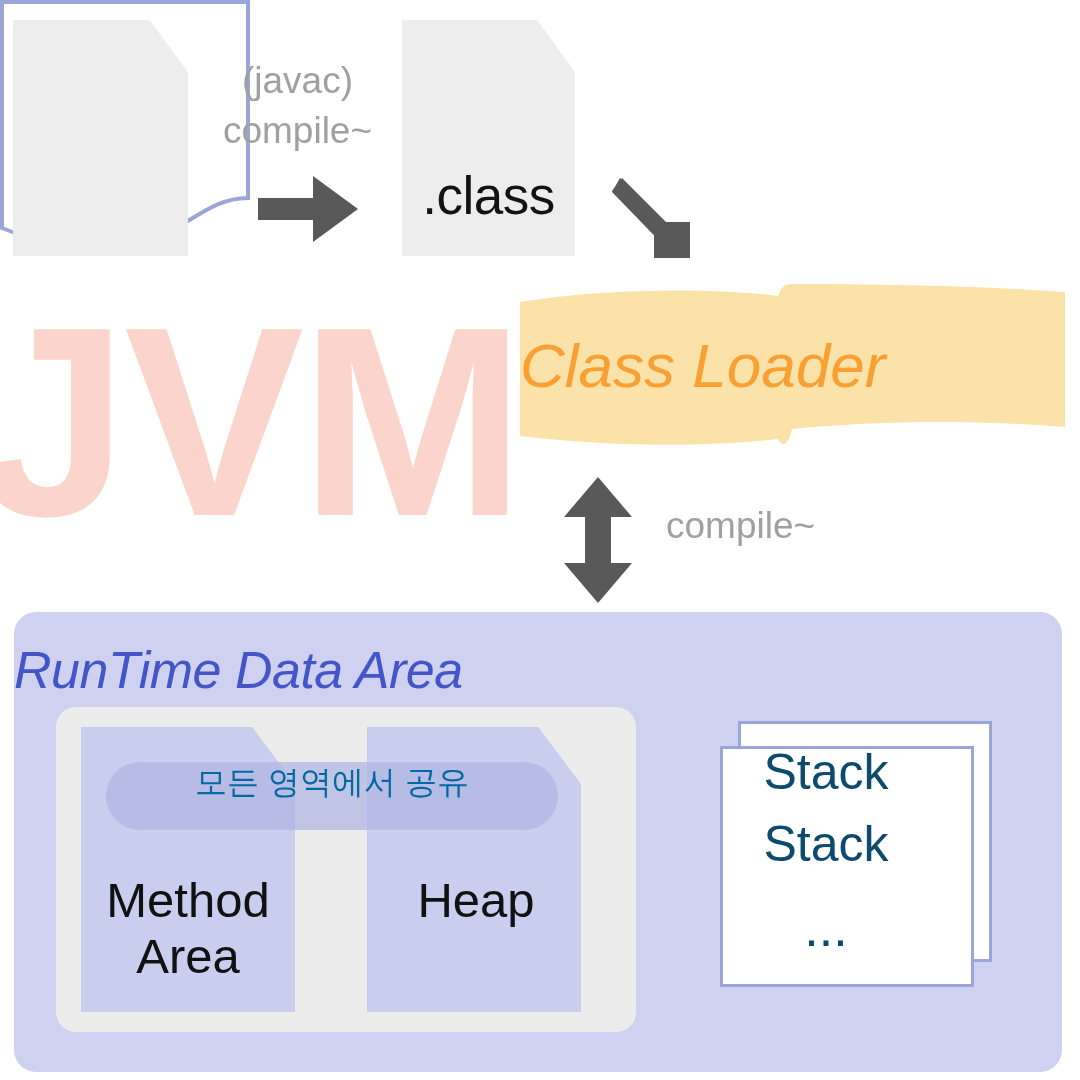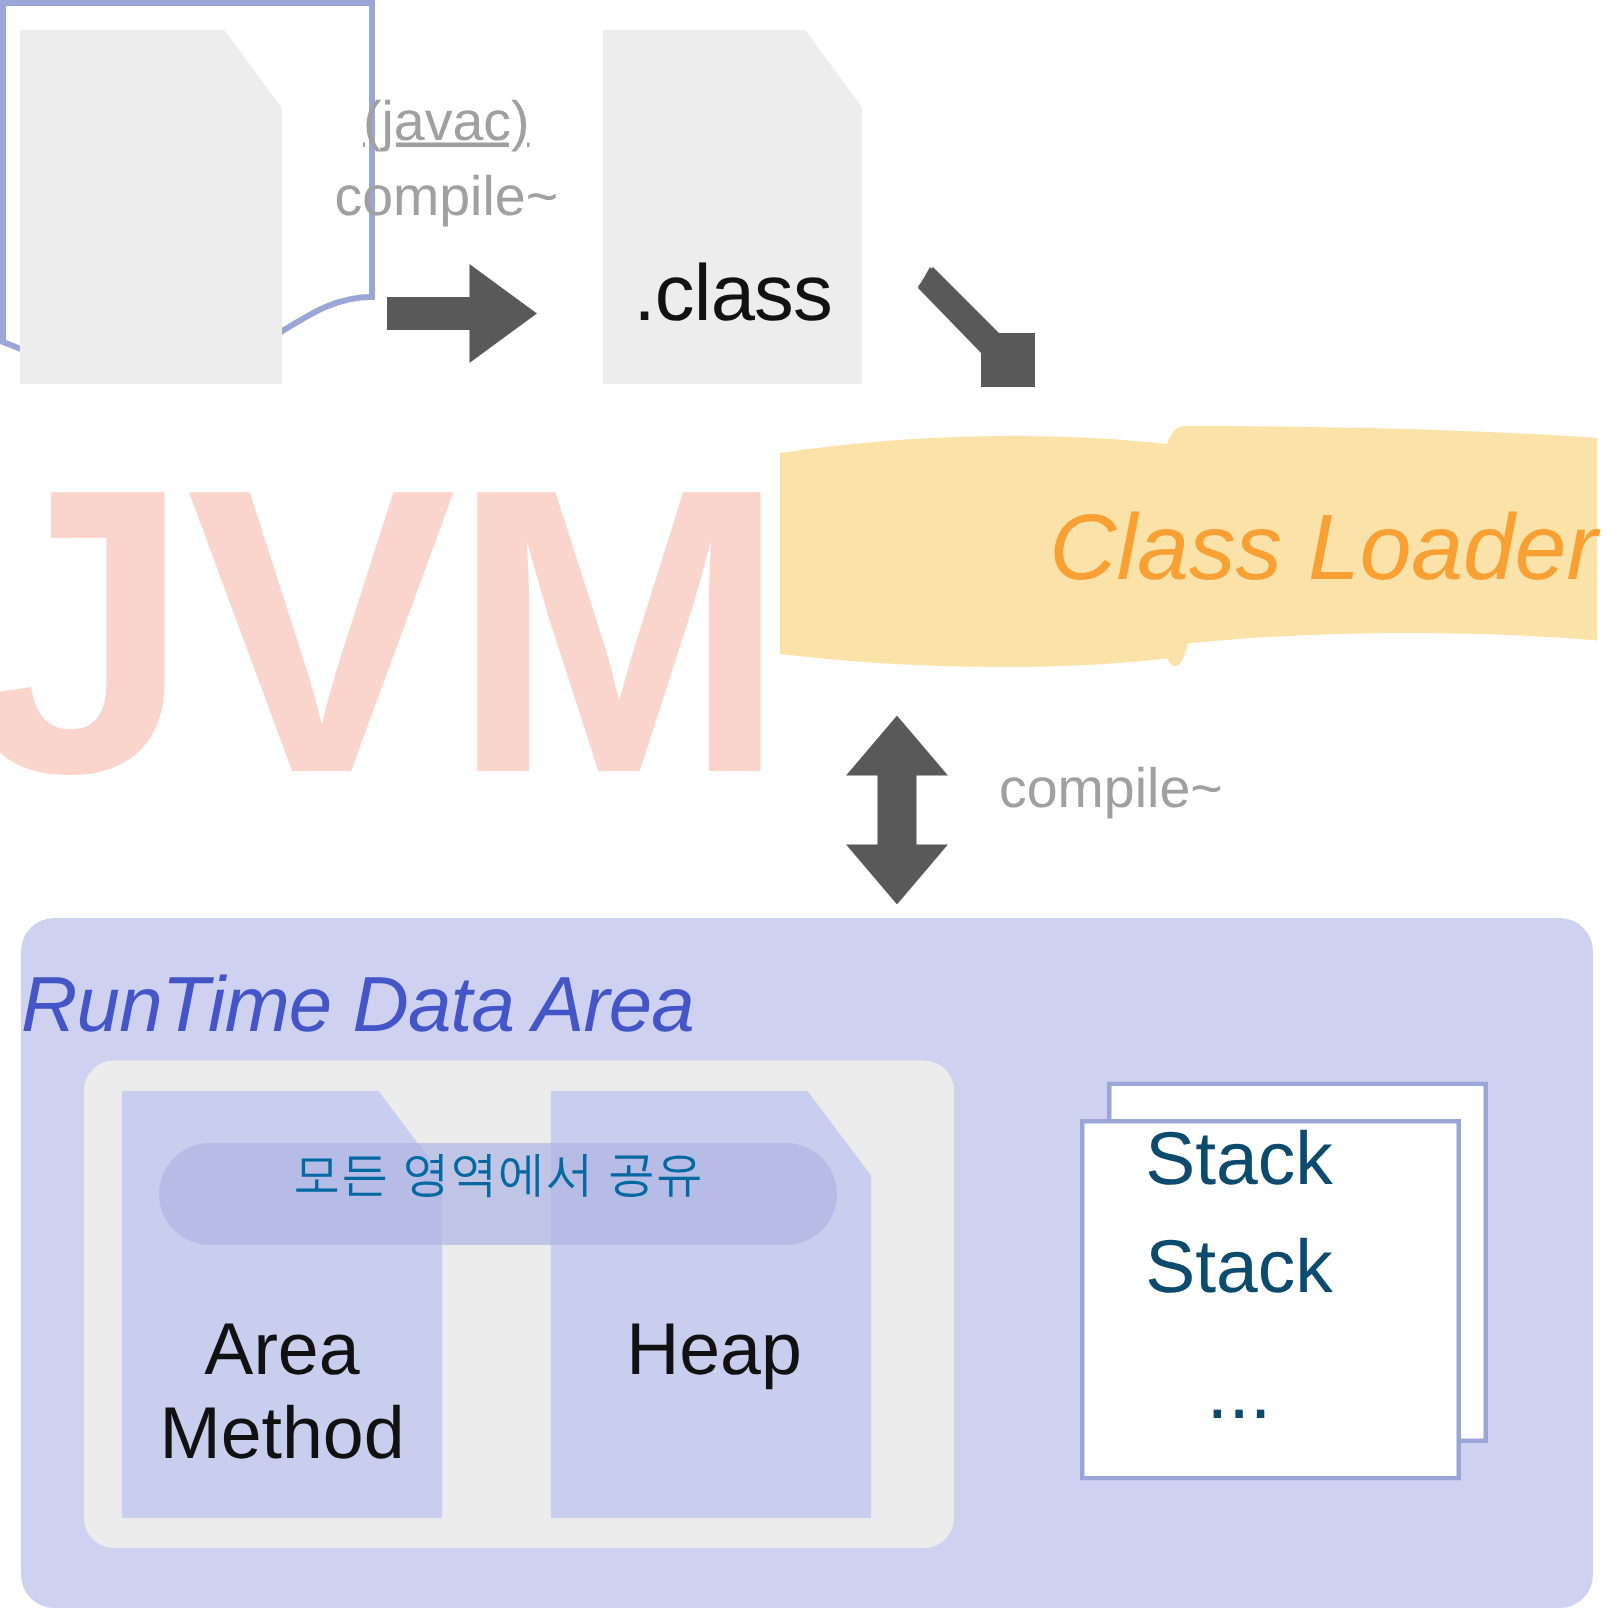"(javac)" div.caption { text-decoration: underline -> none }
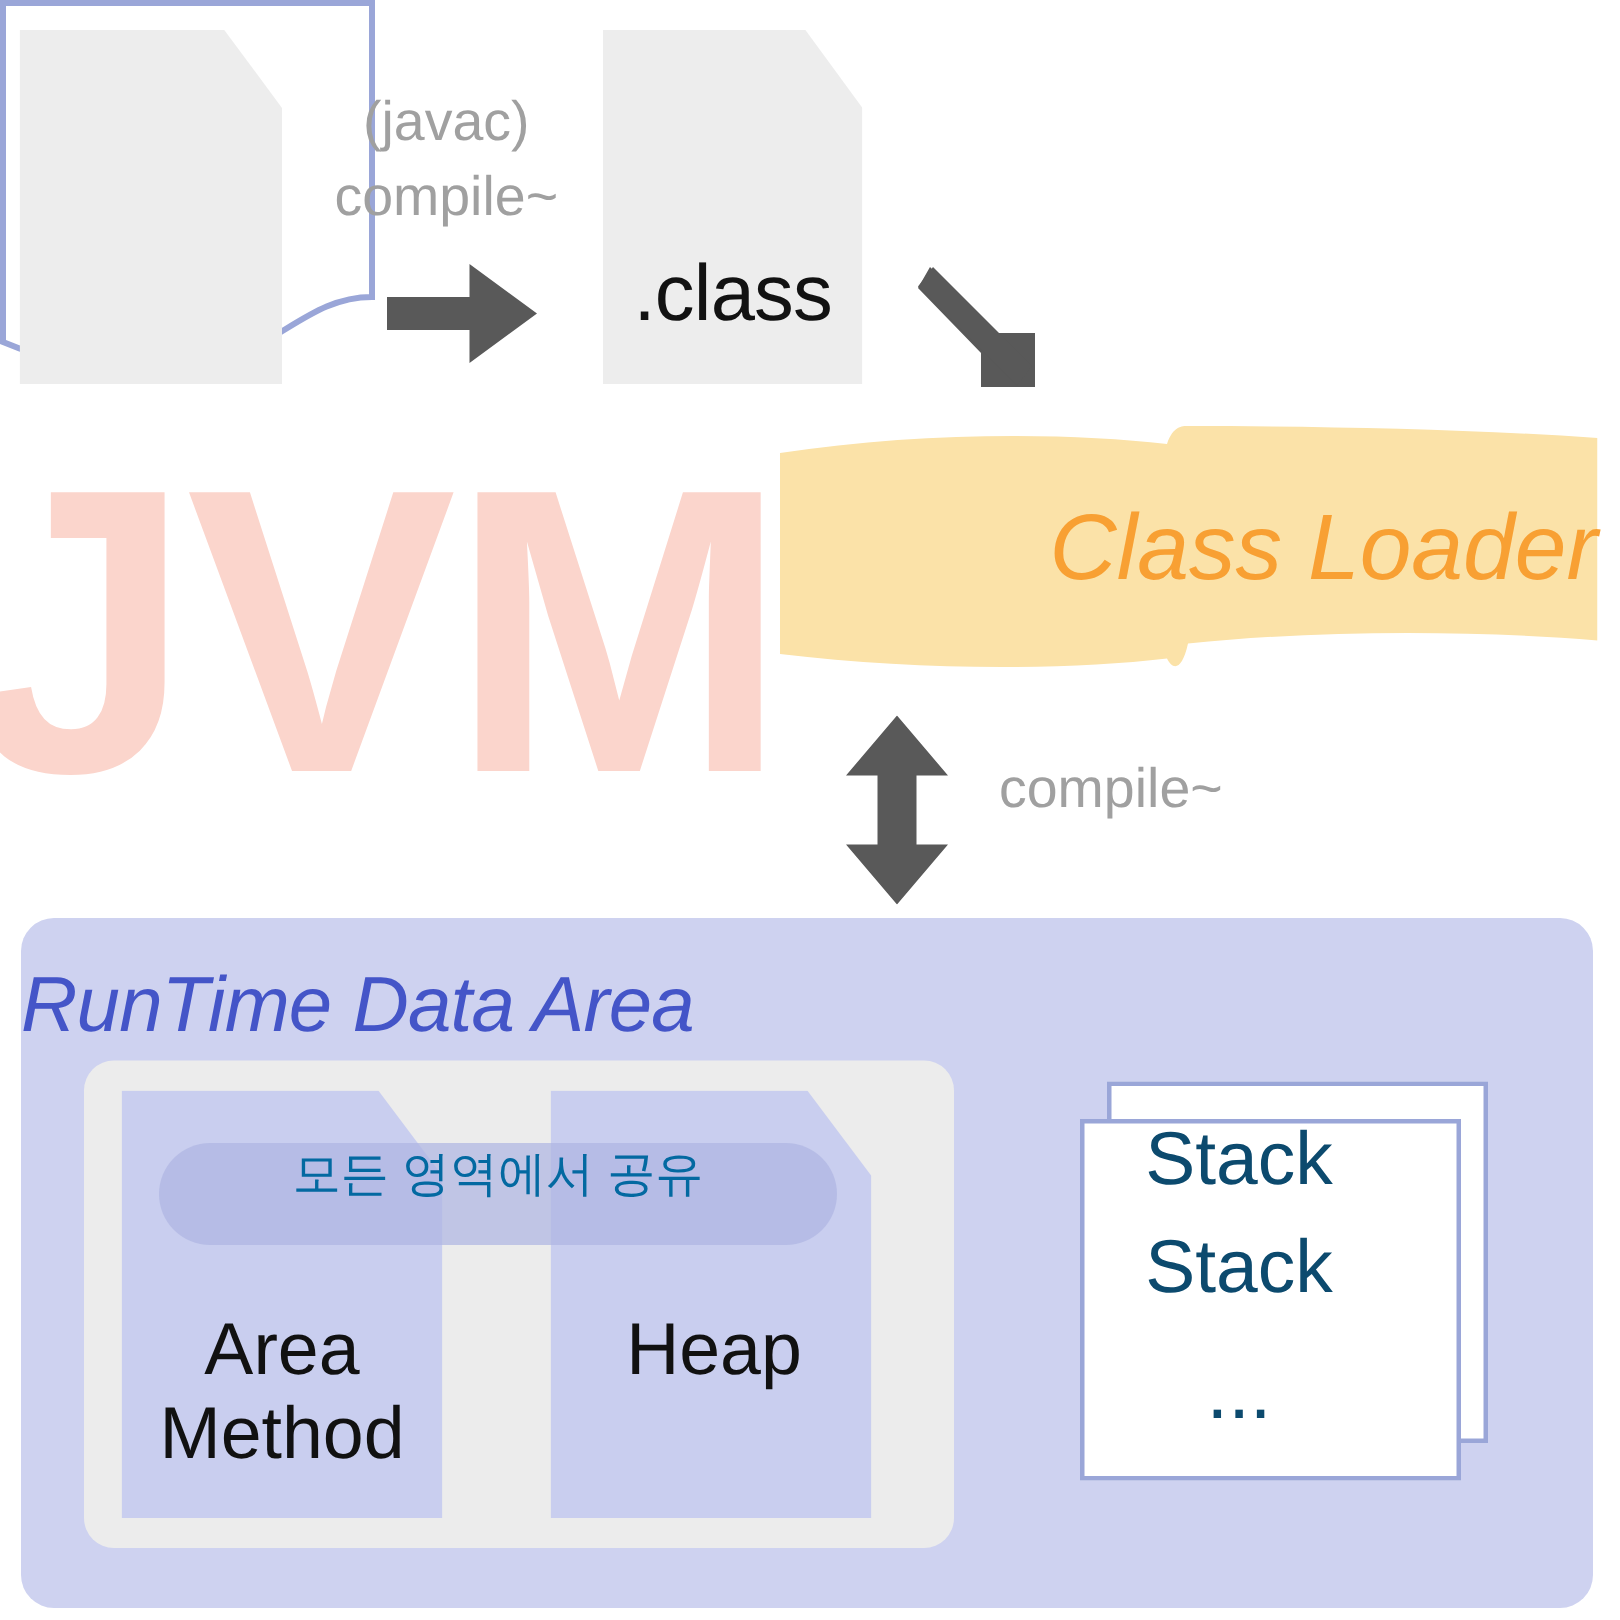"Class Loader" #class-loader-label { text-align: right -> left }
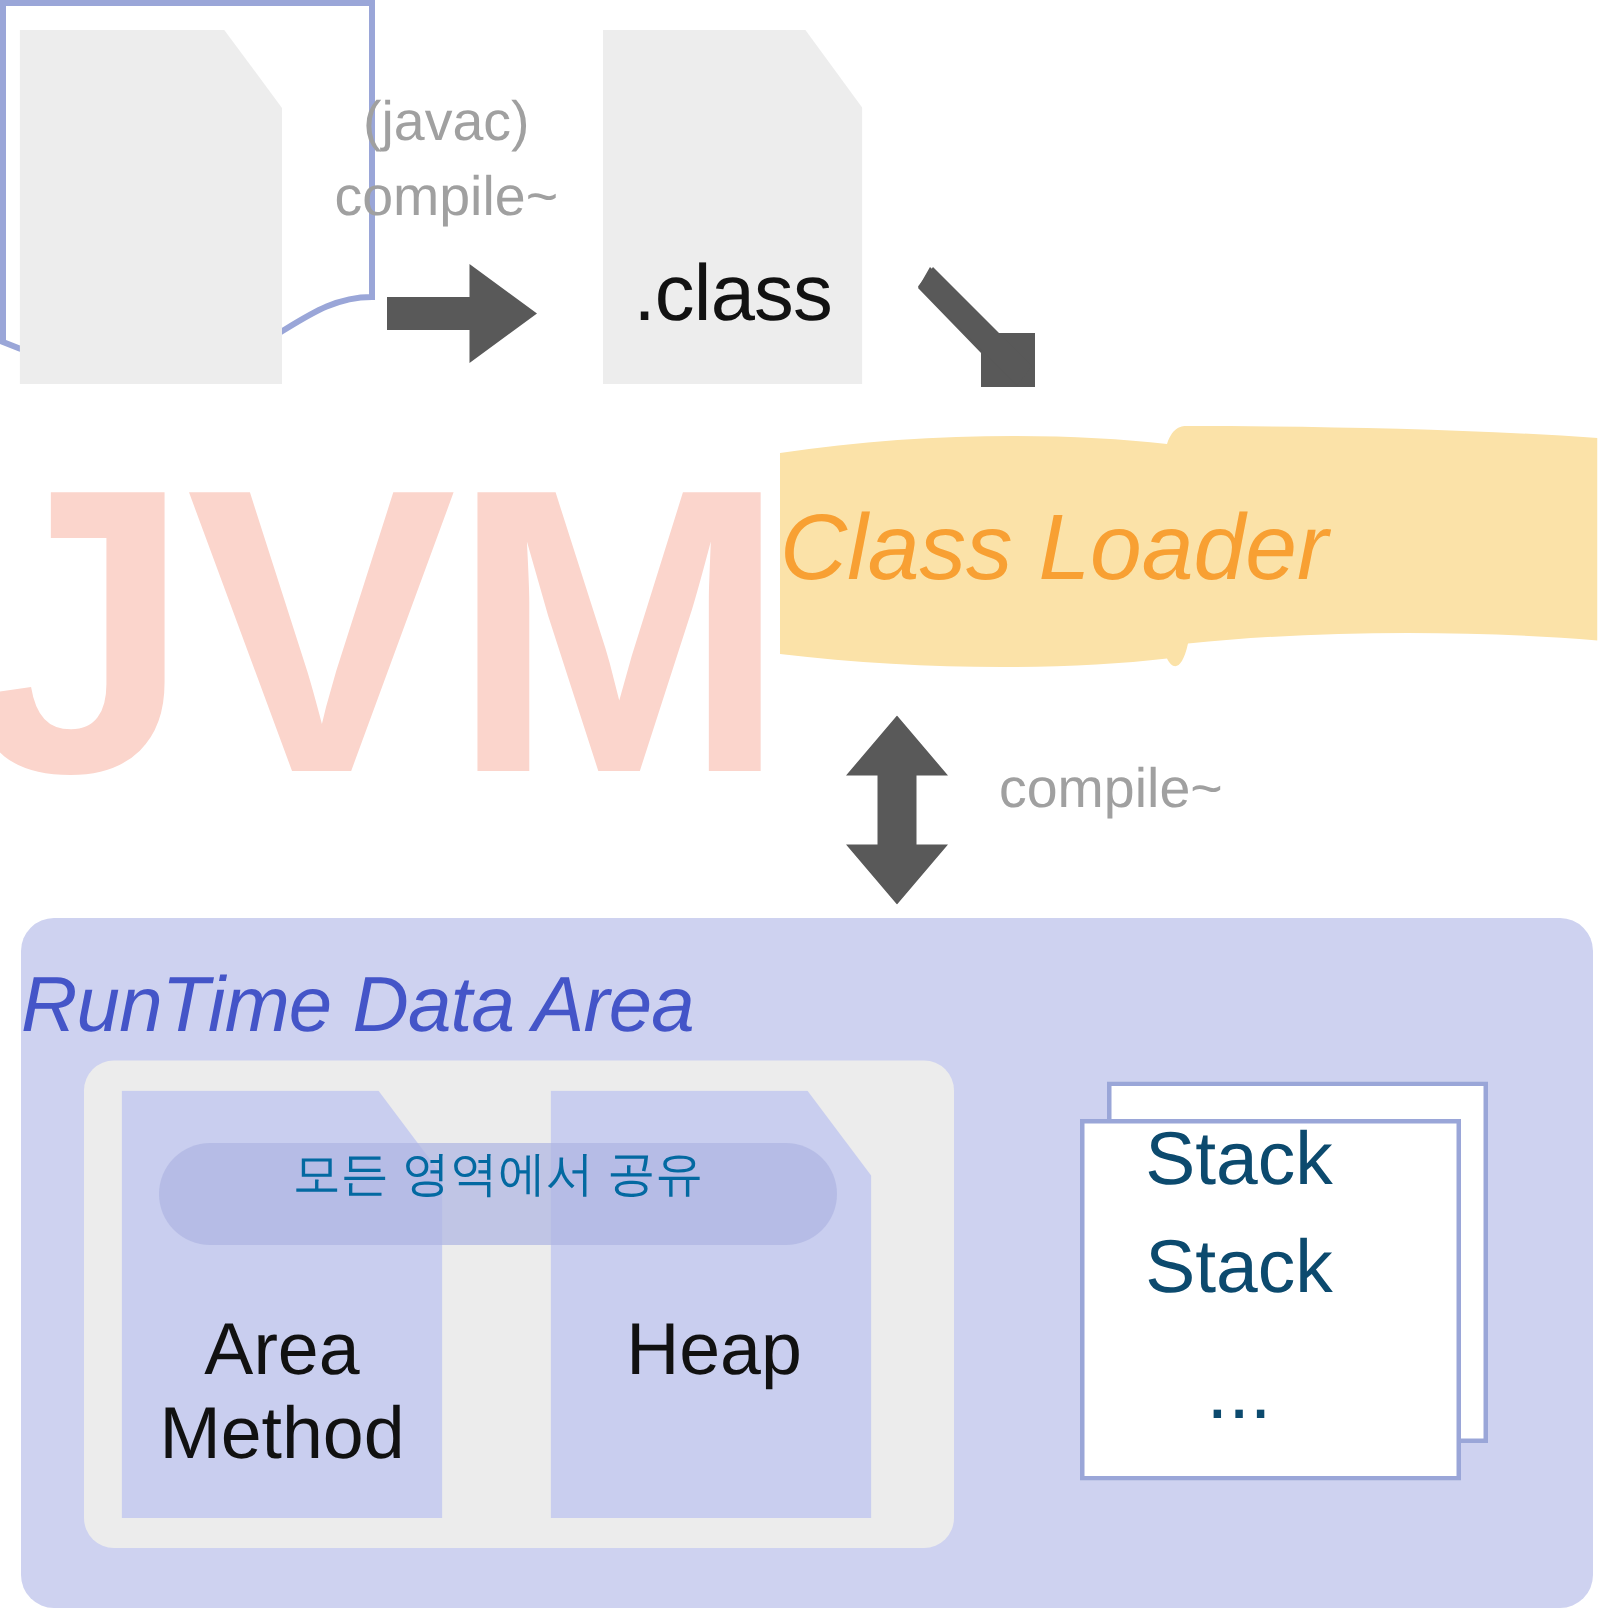"Area" div { order: before "Method" -> after "Method" }
